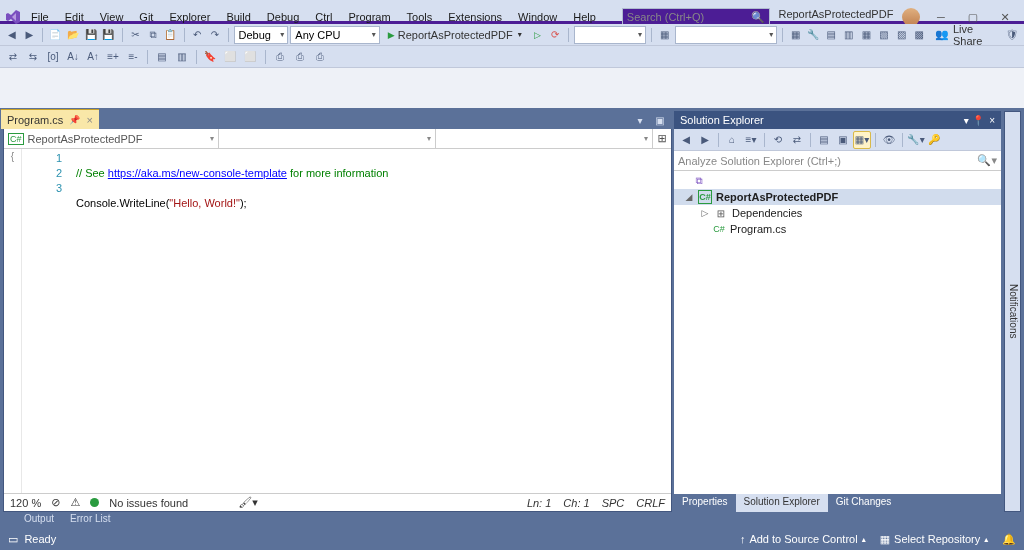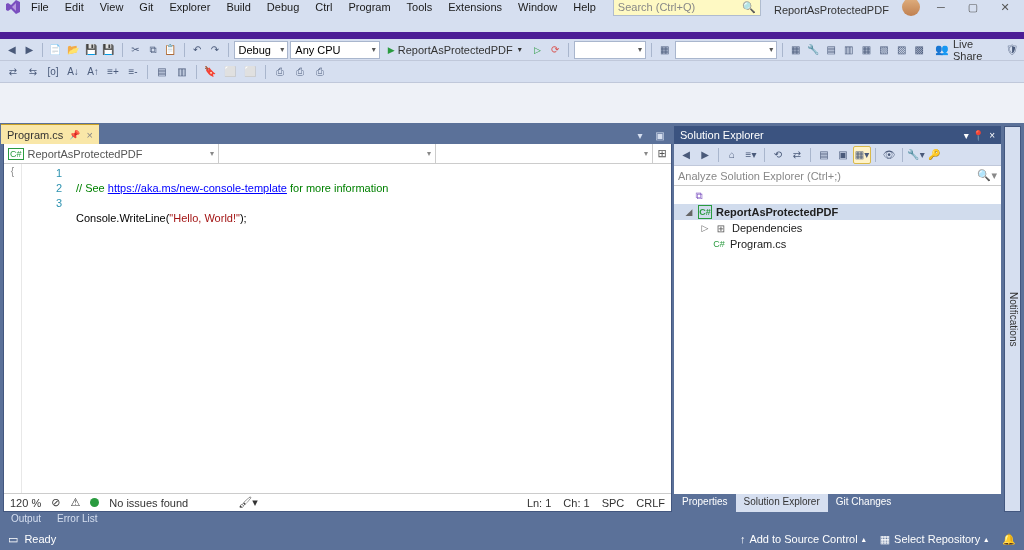"File" .titlebar { align-items: flex-end -> flex-start; border-bottom: 7px solid #4c1d95 -> 3px solid #4c1d95; padding: 16px 4px -> 8px 4px }
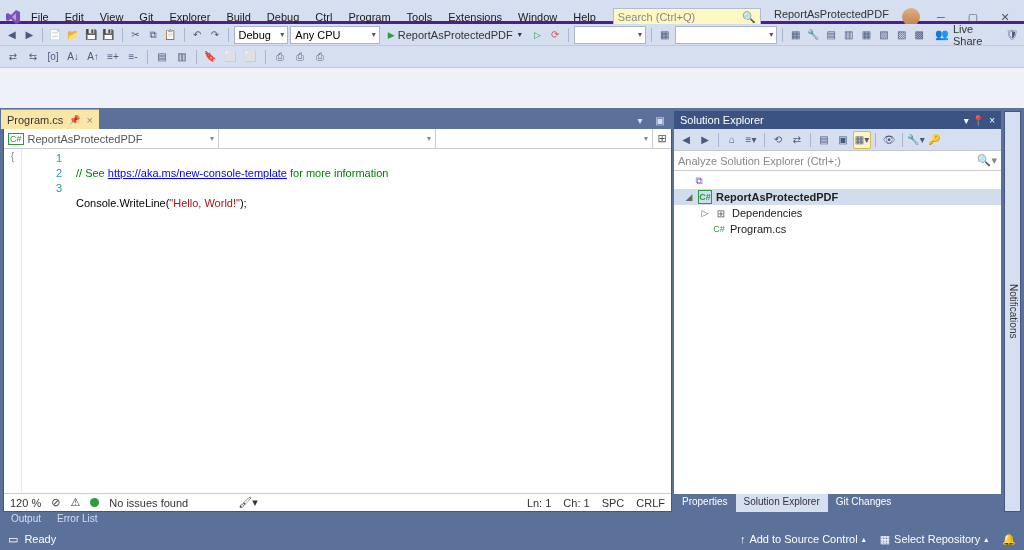"Search (Ctrl+Q)" .titlebar-search { background: #fef9c3 -> #4c1d95; margin-left: 8px -> 17px }
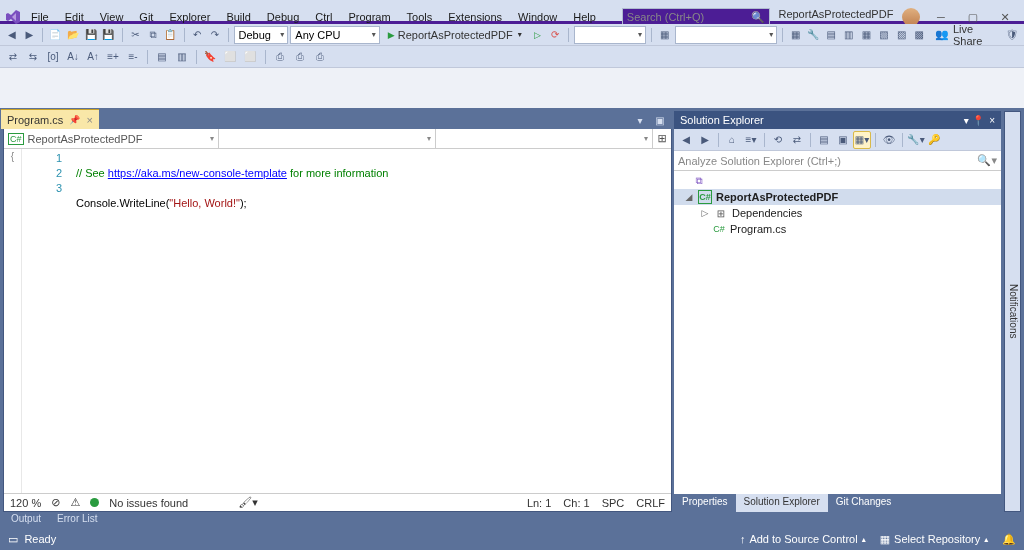"Ln: 1" .editor-status .right { font-style: none -> italic }
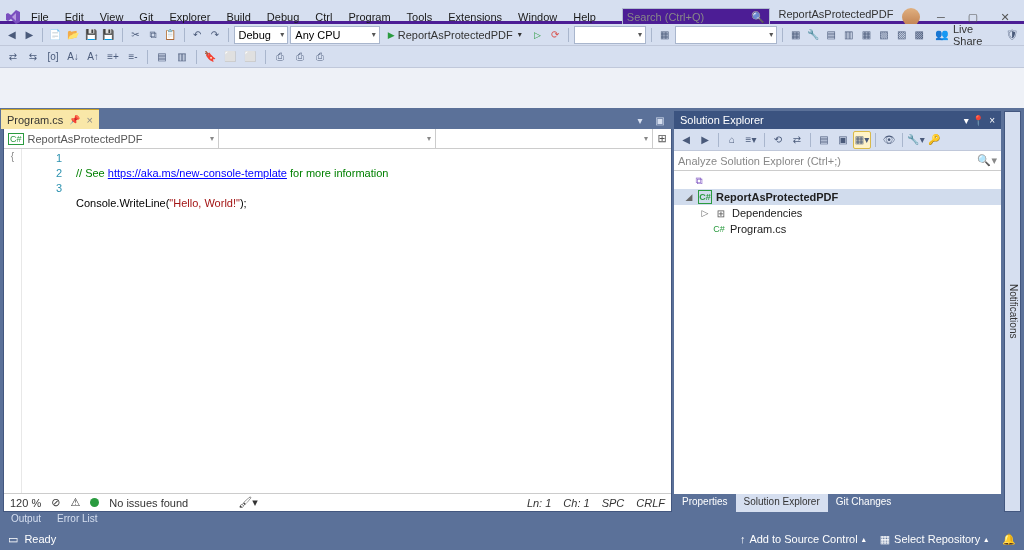"Output" .bottom-tabs { padding-left: 3px -> 16px }
